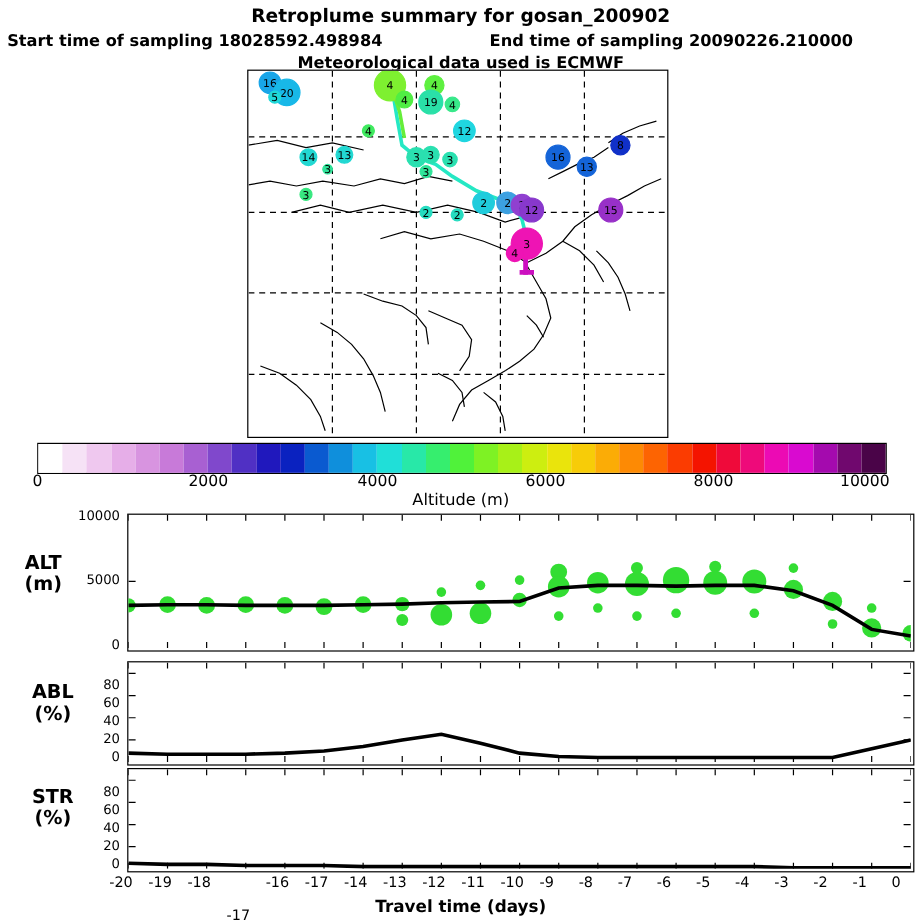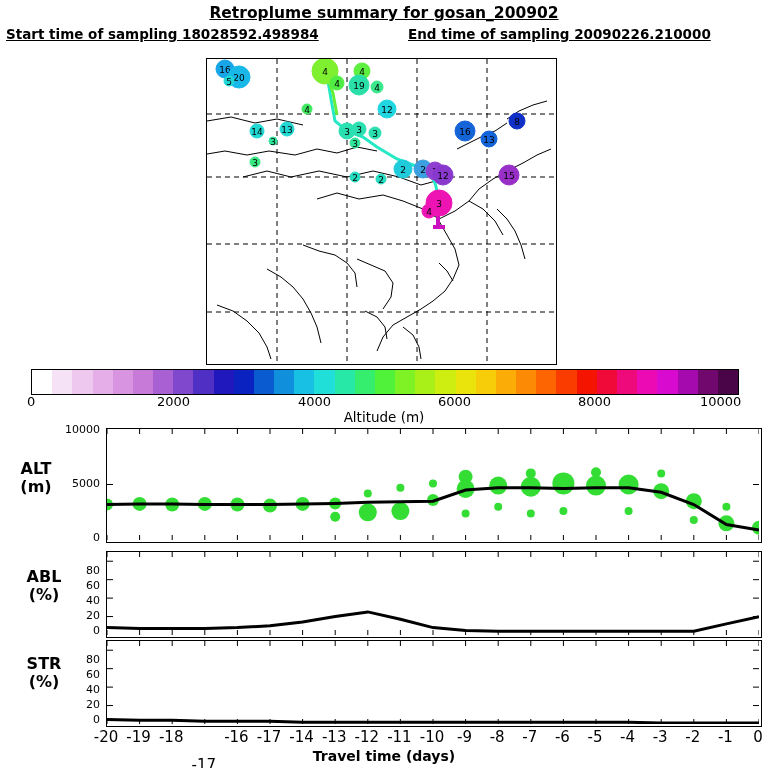"Retroplume summary for gosan_200902" .abs { text-decoration: underline -> none }
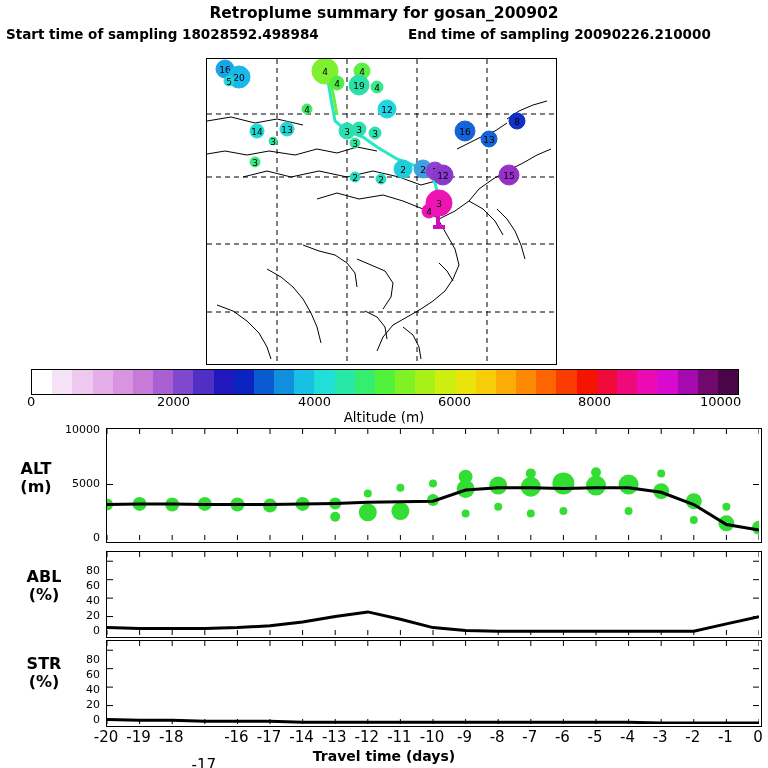"Meteorological data used is ECMWF" div.abs { html: none -> <div>Meteorological data used is ECMWF</div> }
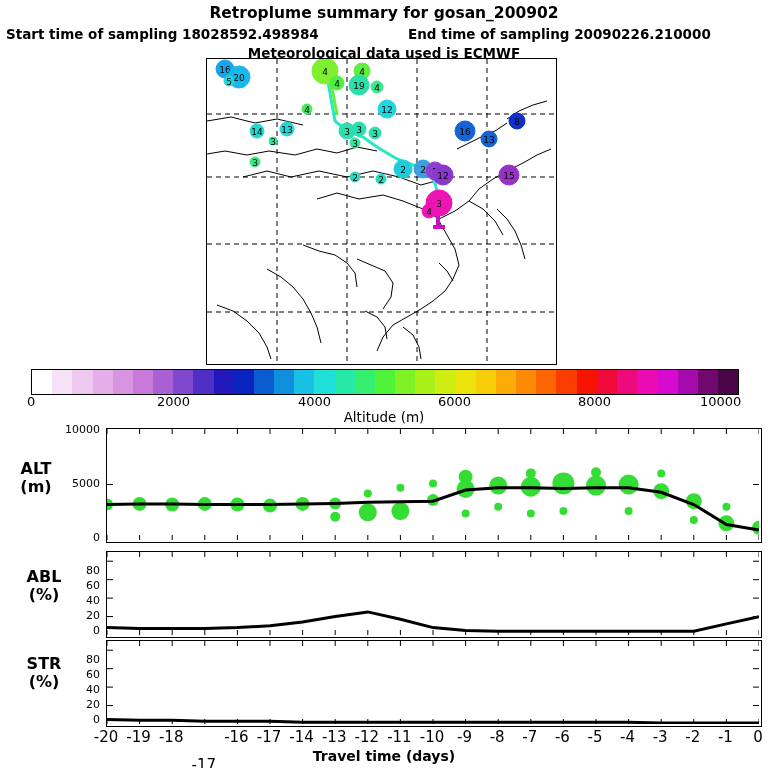"-20" .xtick { font-size: 15px -> 12px; text-align: center -> left }
